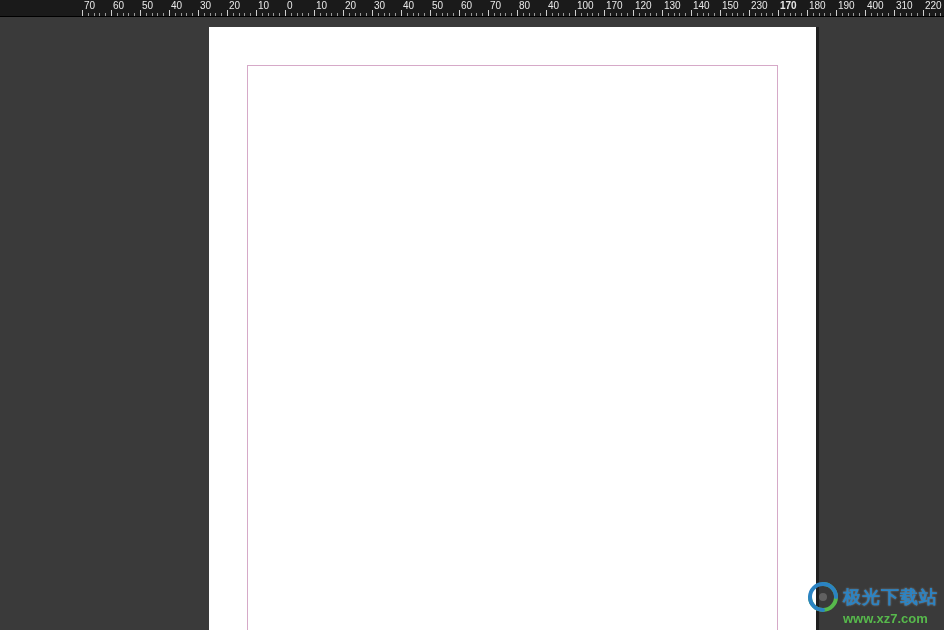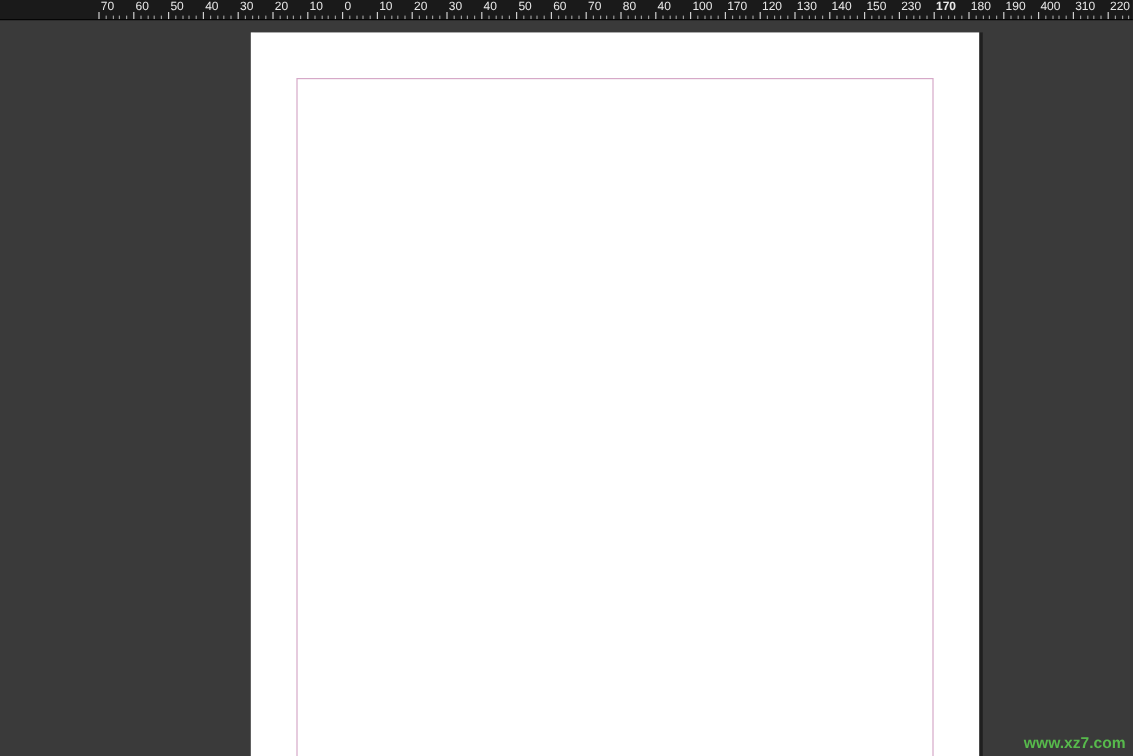"极光下载站" div.wm-row1 { html: none -> <div> <span> <svg> <path></path> <path></path> <circle></circle> </svg> </span> <span>极光下载站</span> </div> }
